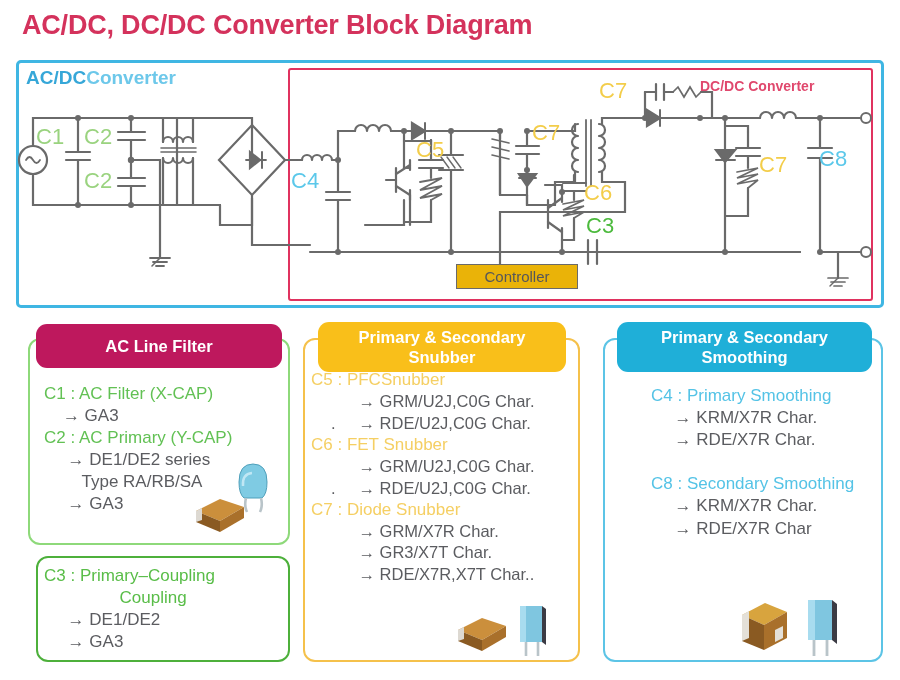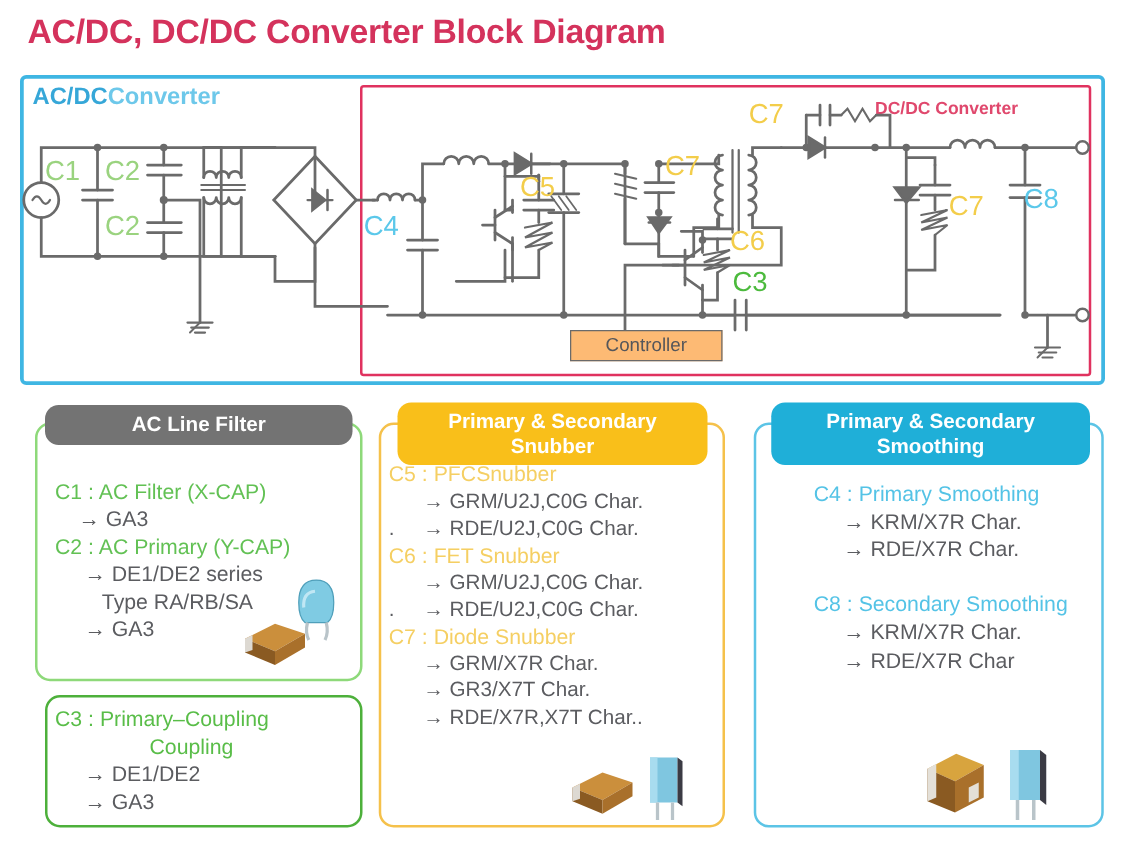"Controller" .ctrl-box { background: #fdba74 -> #eab308 }
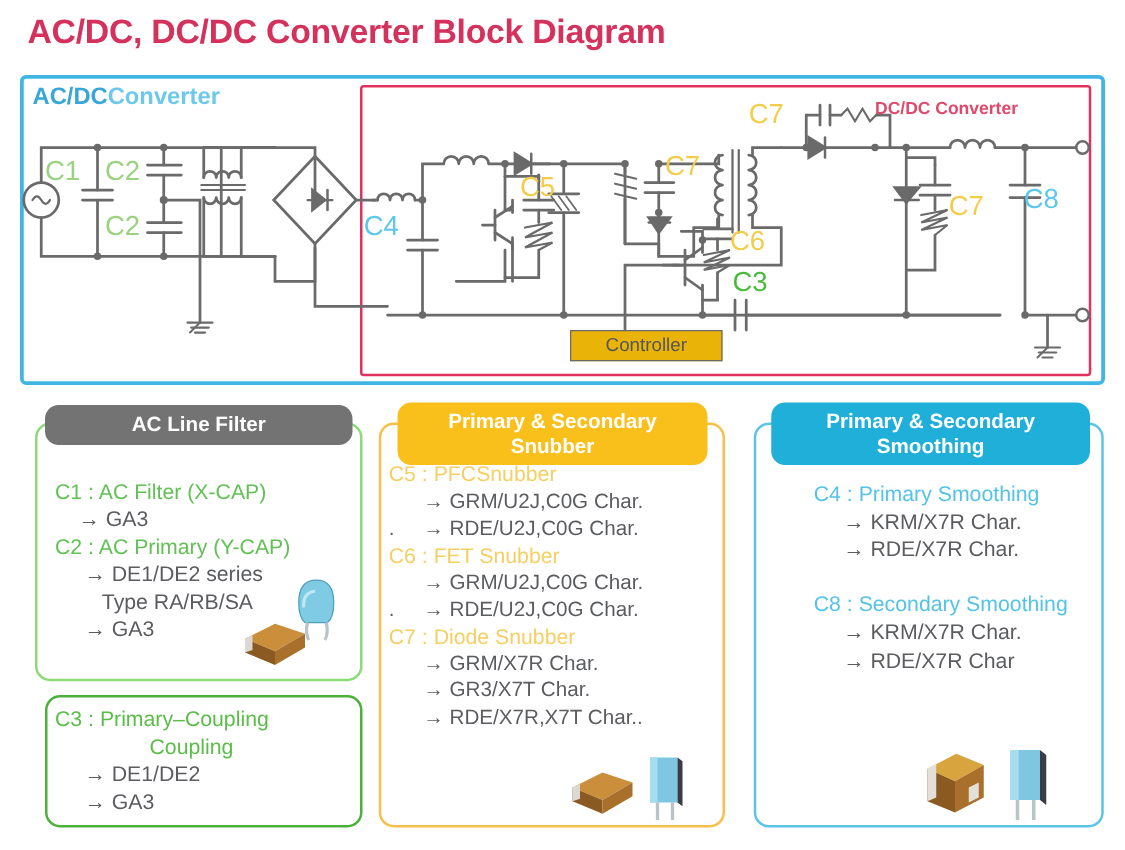"AC Line Filter" .p1-head { background: #737373 -> #be185d; height: 32px -> 44px }
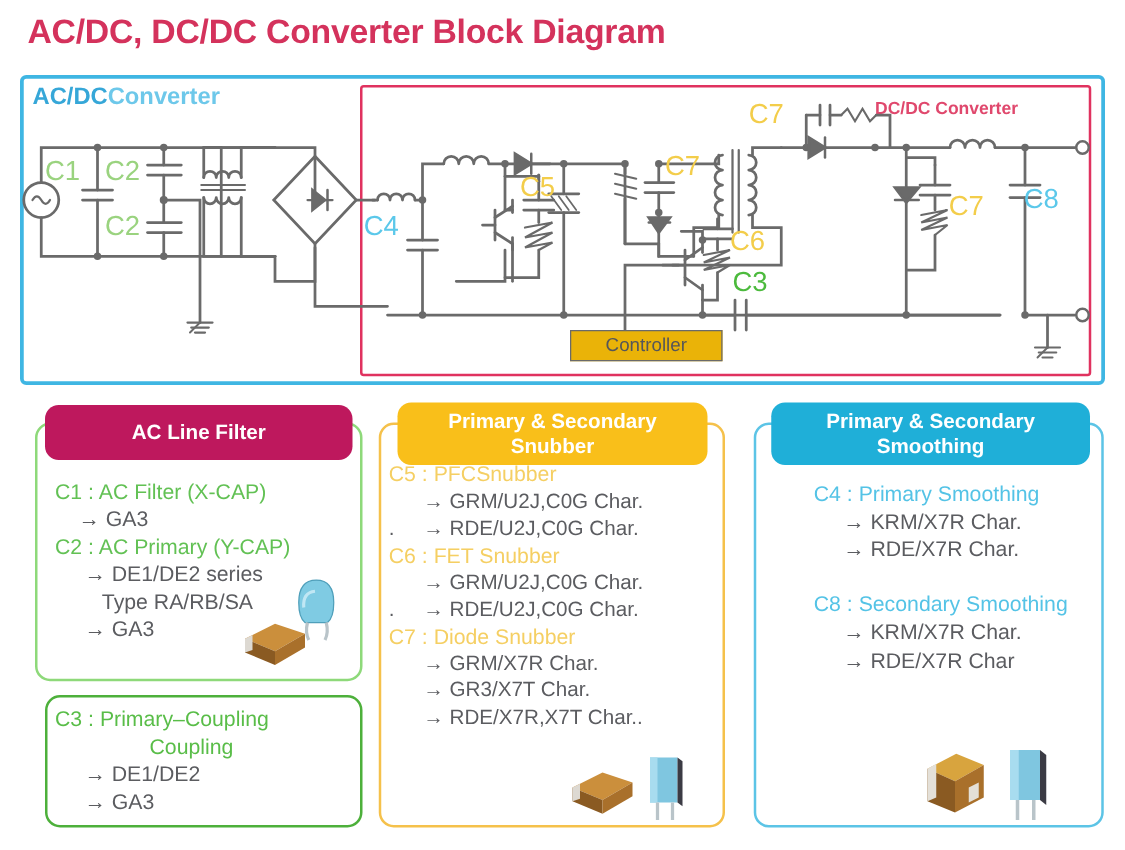"→ GRM/U2J,C0G Char." .l-gray-s { margin-left: none -> 20px }
